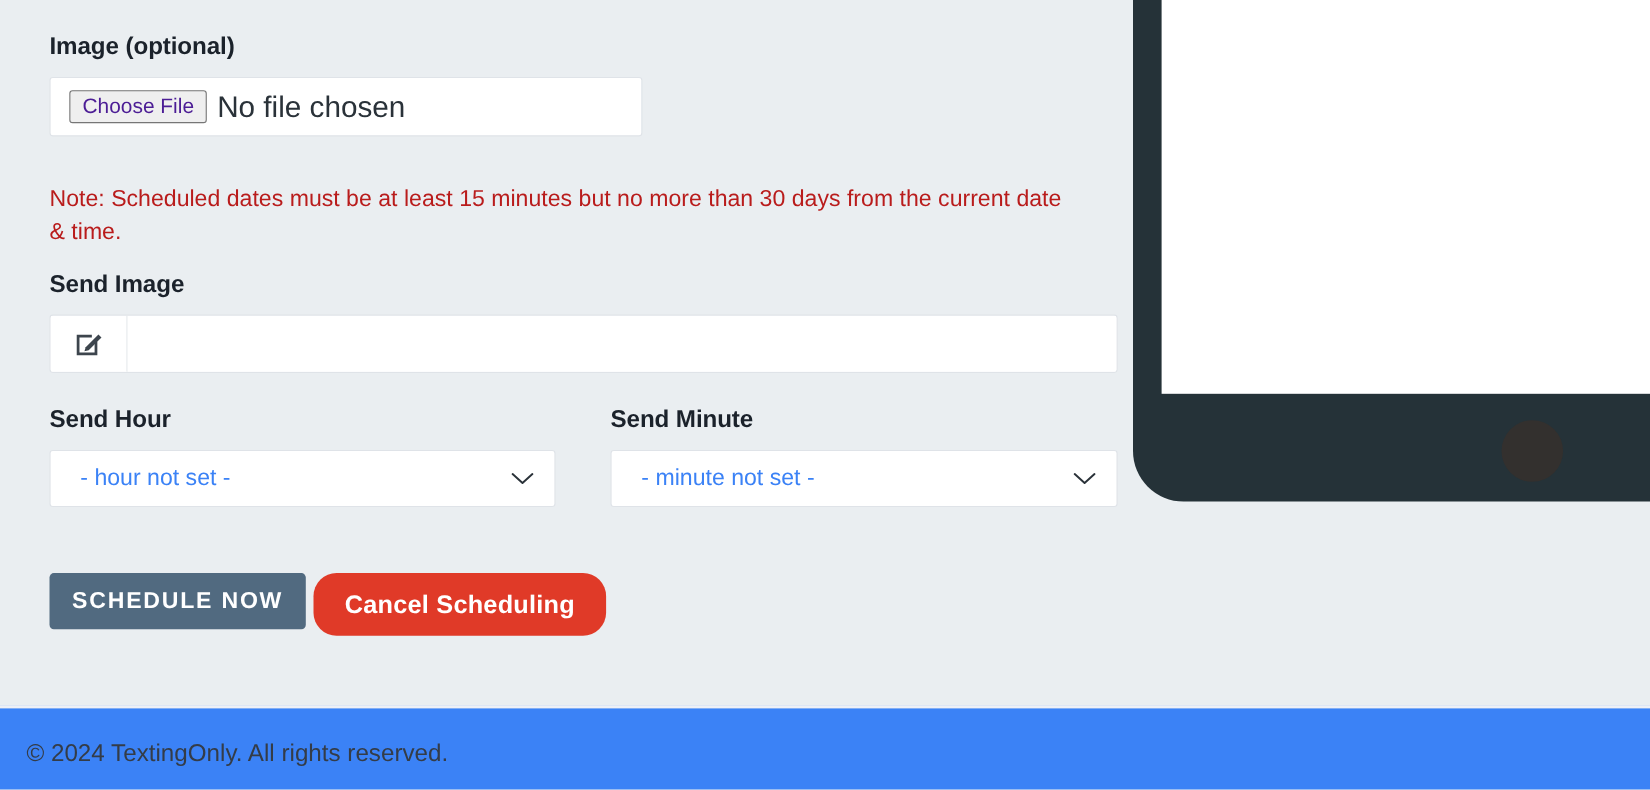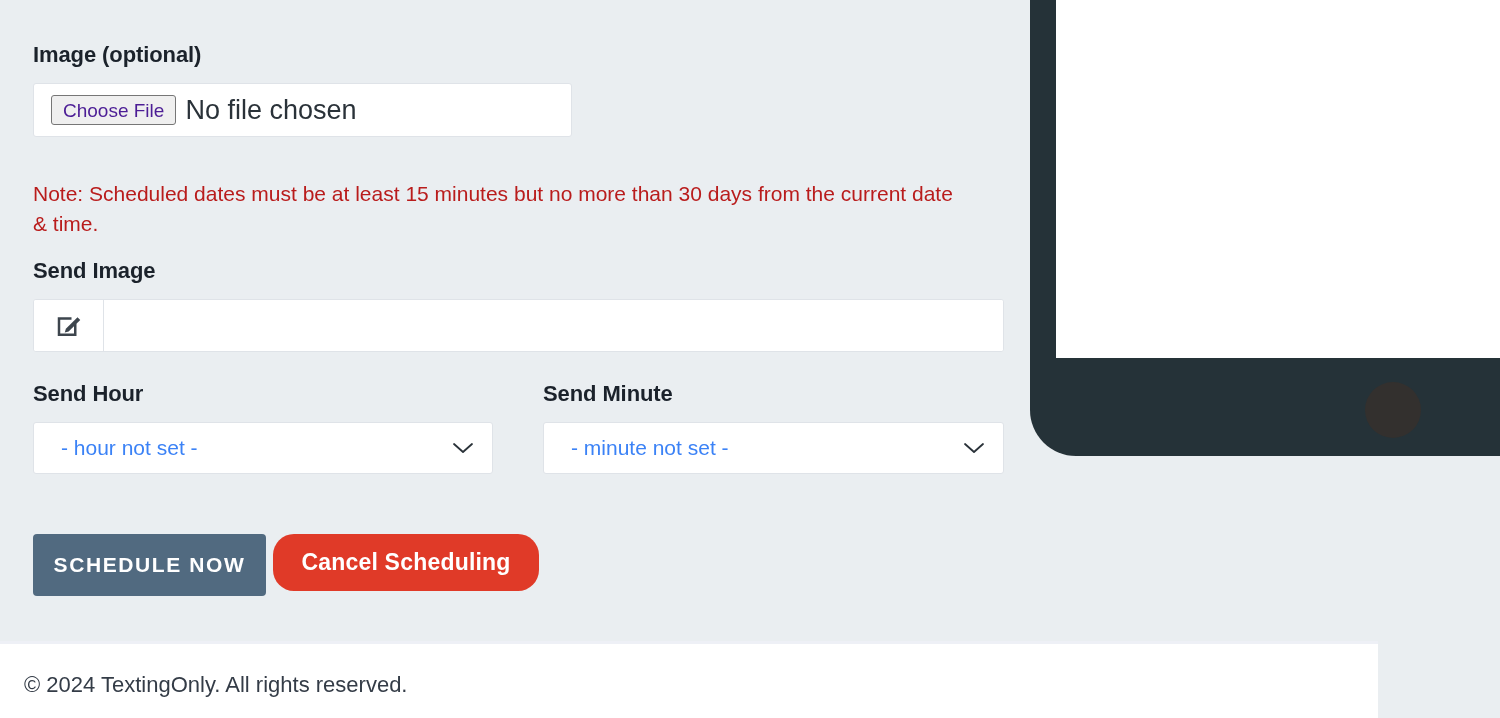"Image (optional)" .form-area { left: 0 -> 12px; margin-top: 13px -> none }
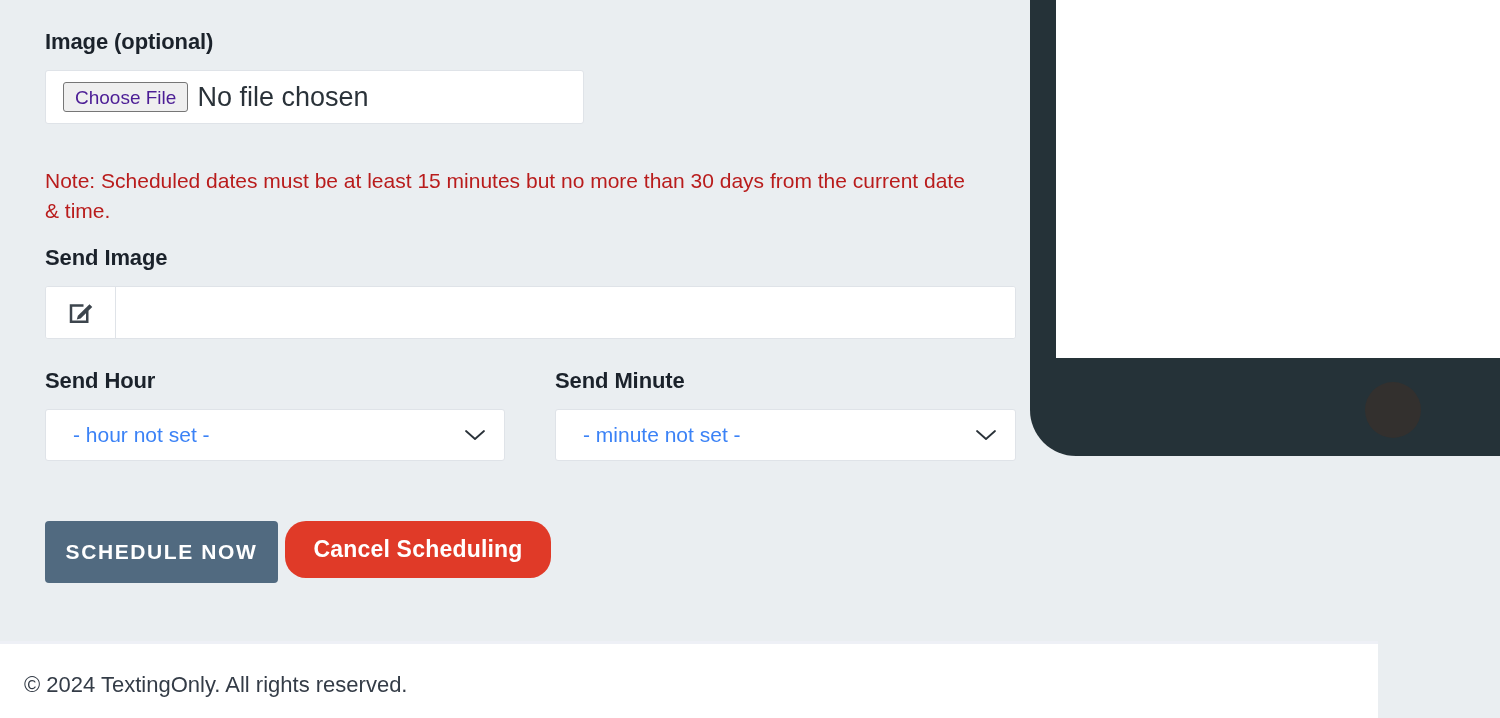"SCHEDULE NOW" #schedule-now-button { height: 62px -> 51px }
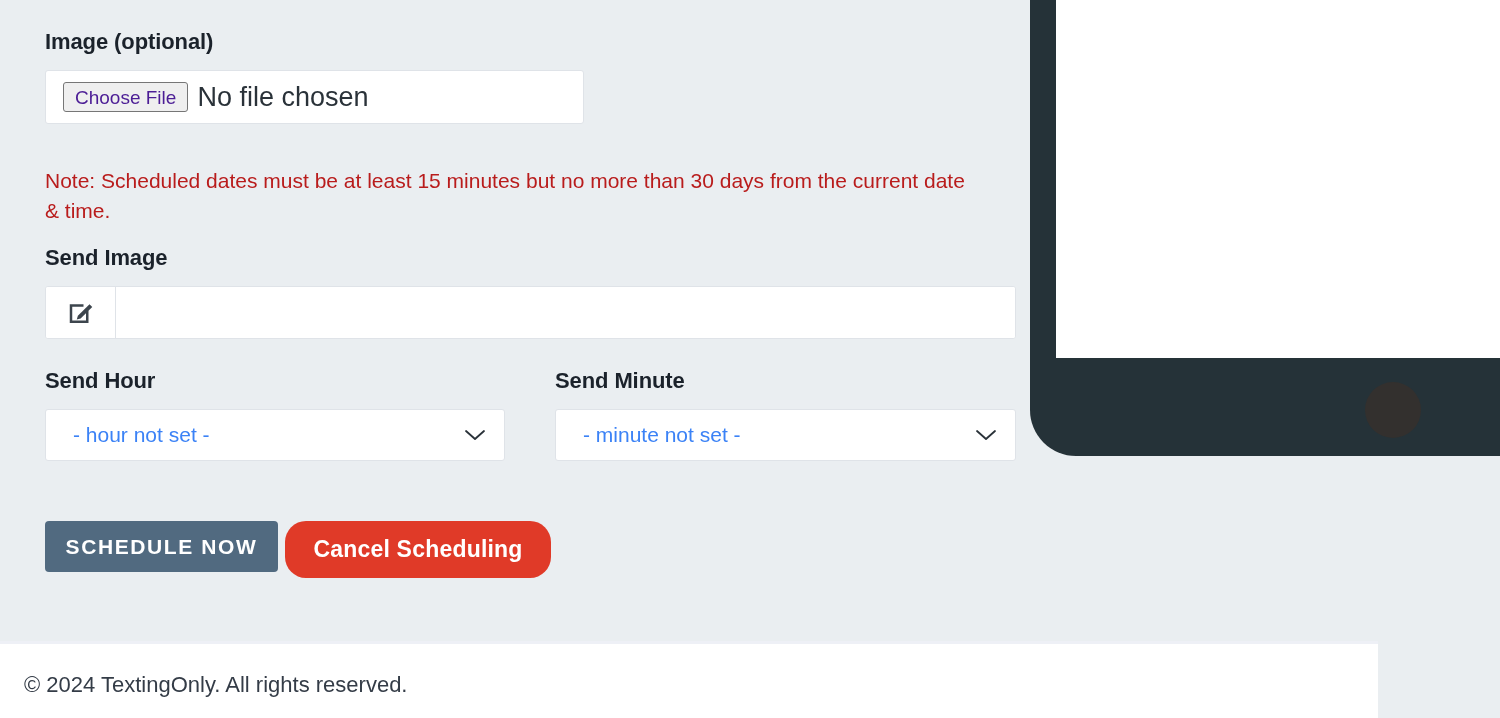"© 2024 TextingOnly. All rights" .footer { background: #ffffff -> #3b82f6; width: 1378px -> 1500px }
